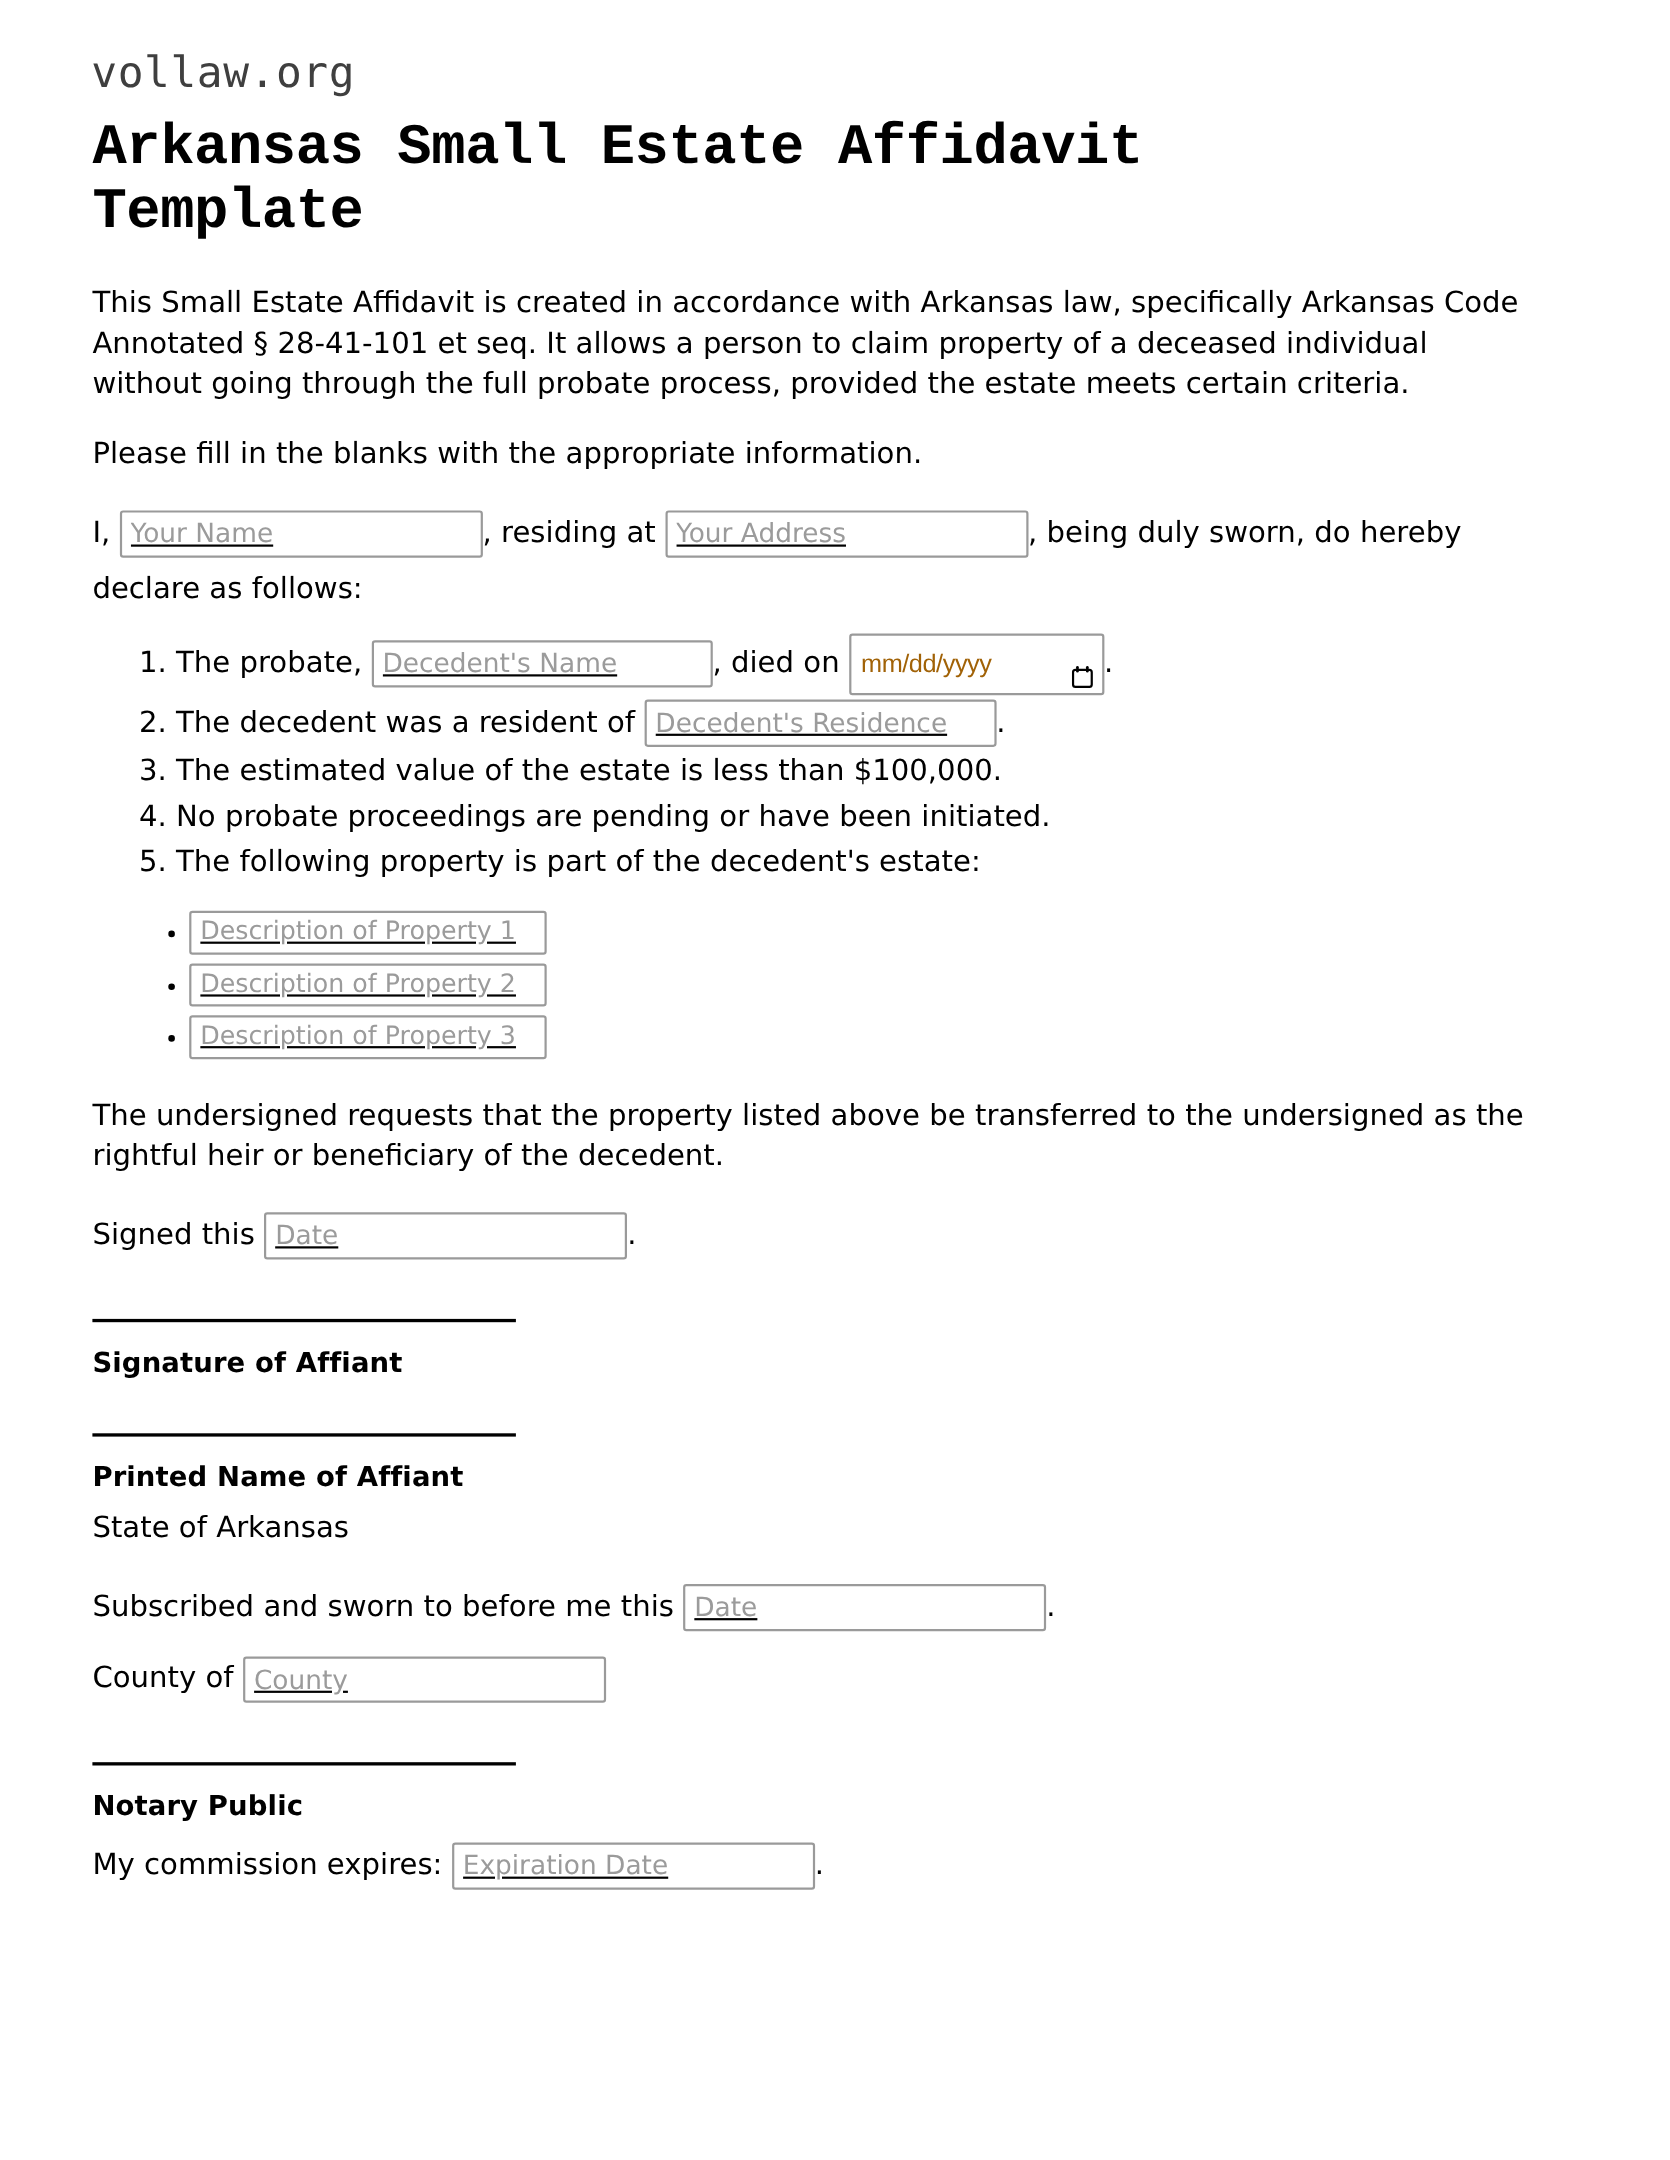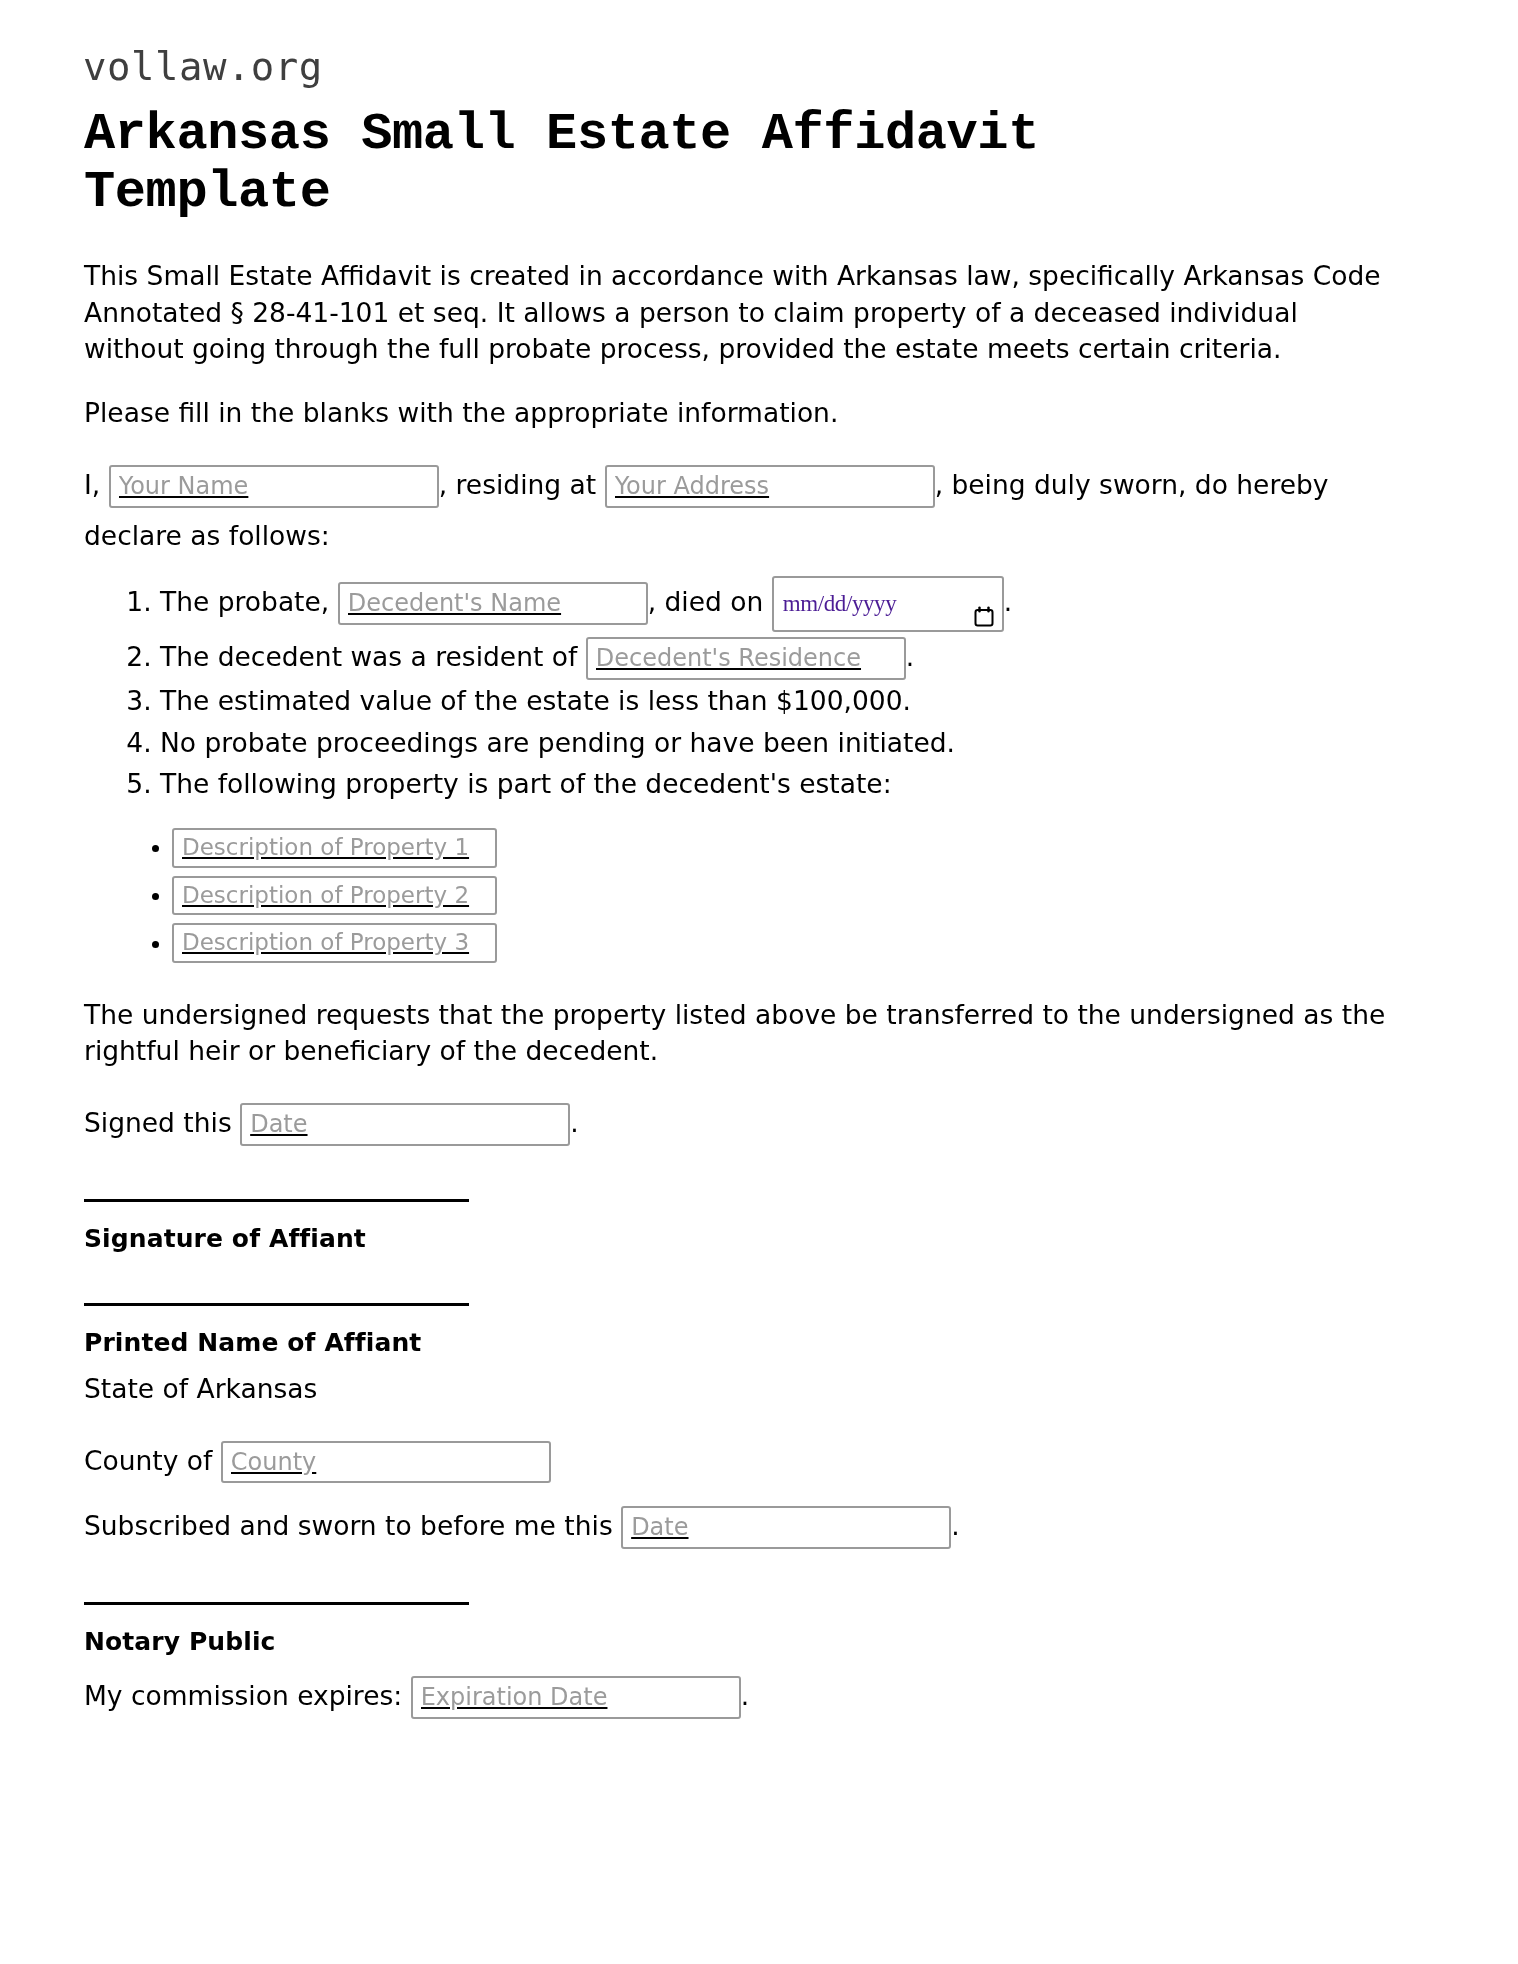"mm/dd/yyyy" .datewrap .dtxt { color: #4c1d95 -> #a16207; font-family: Liberation Serif, serif -> Liberation Sans, sans-serif }
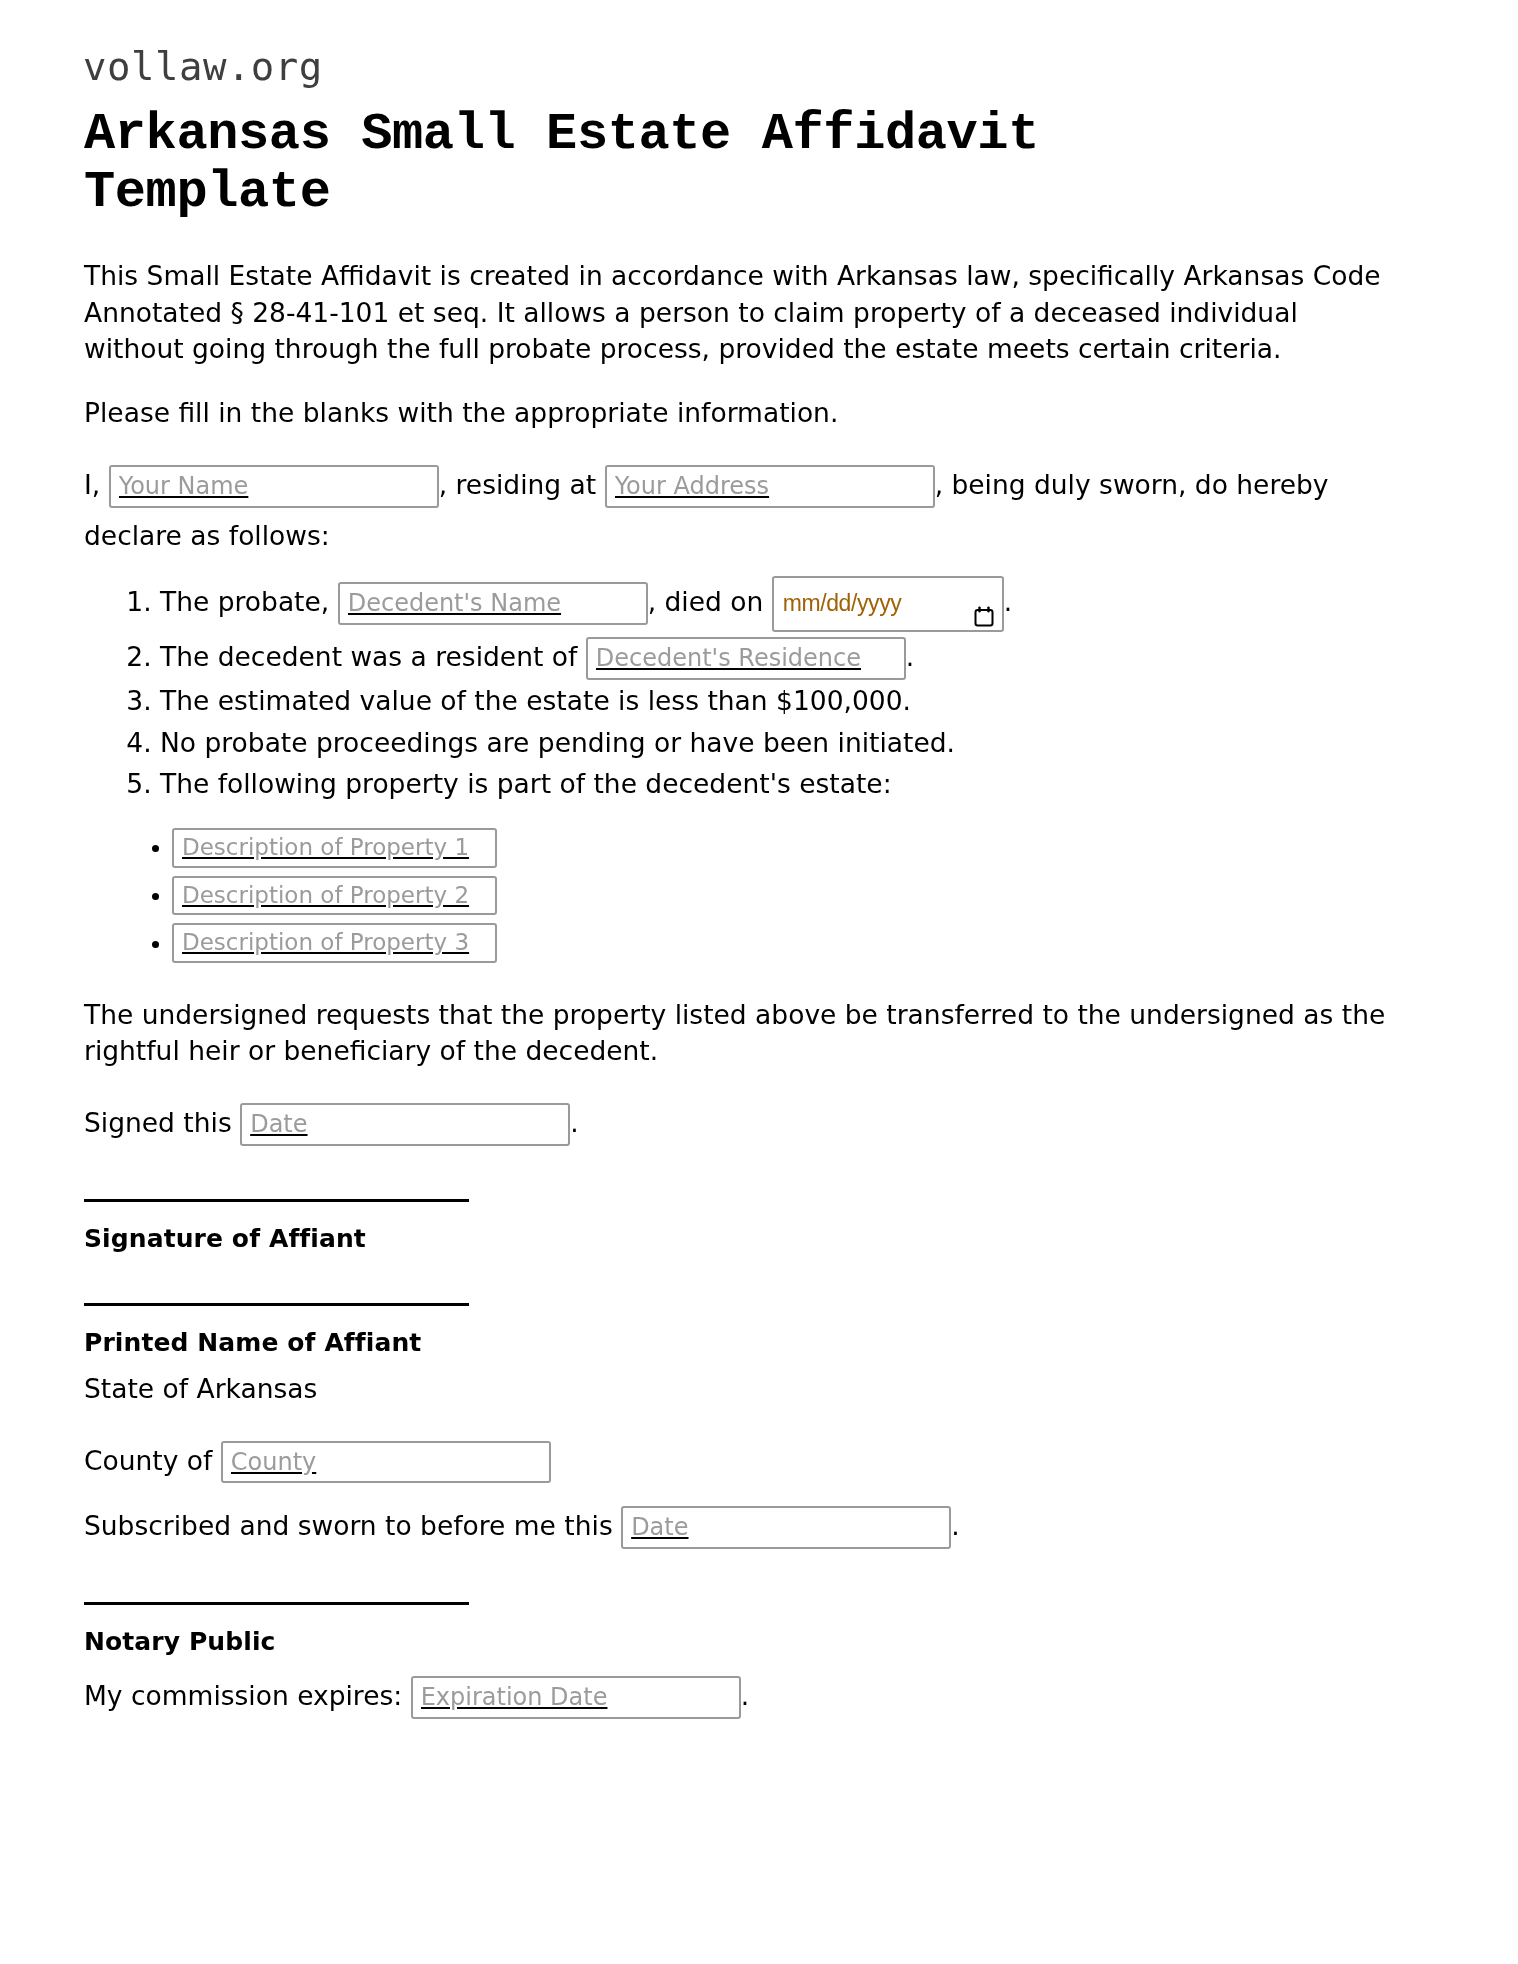"County of County" p.decl { order: before "Subscribed and sworn to before" -> after "Subscribed and sworn to before" }
